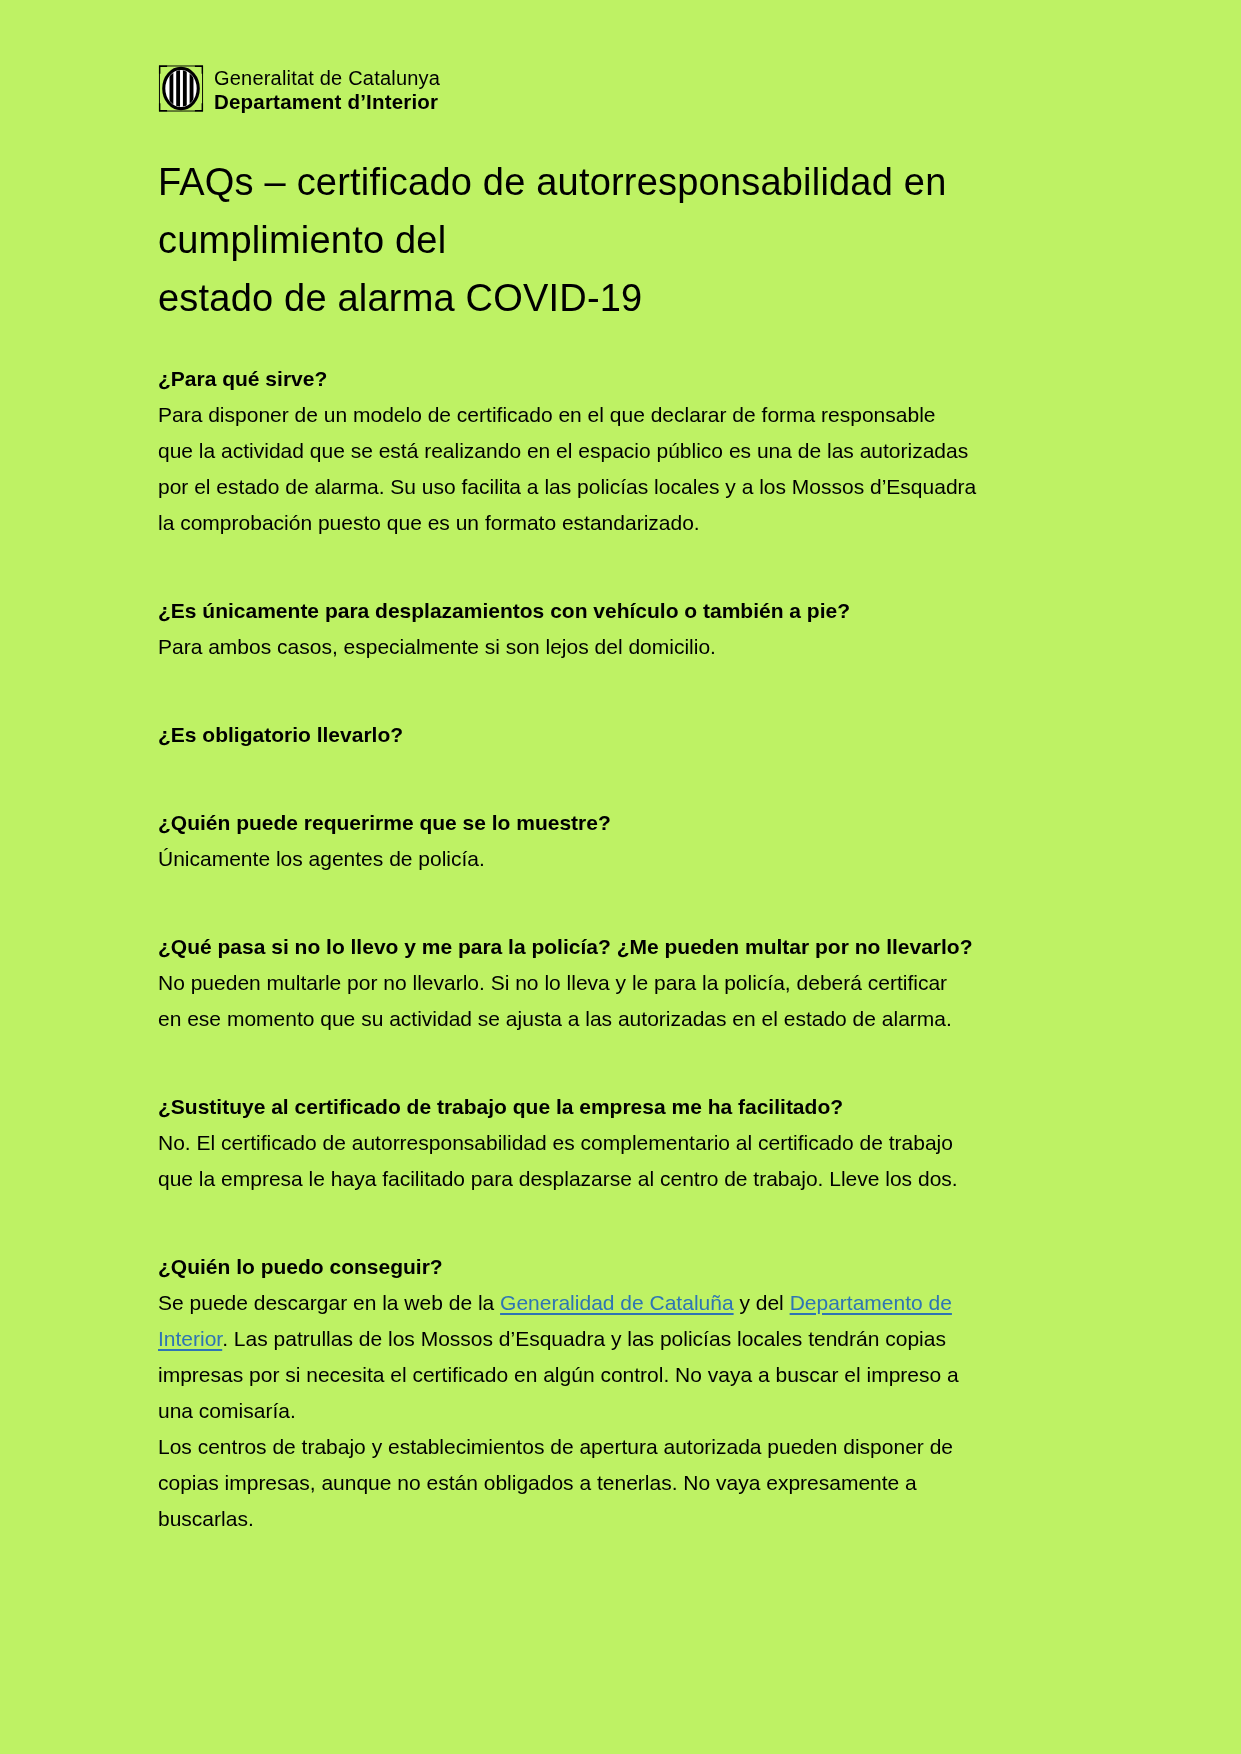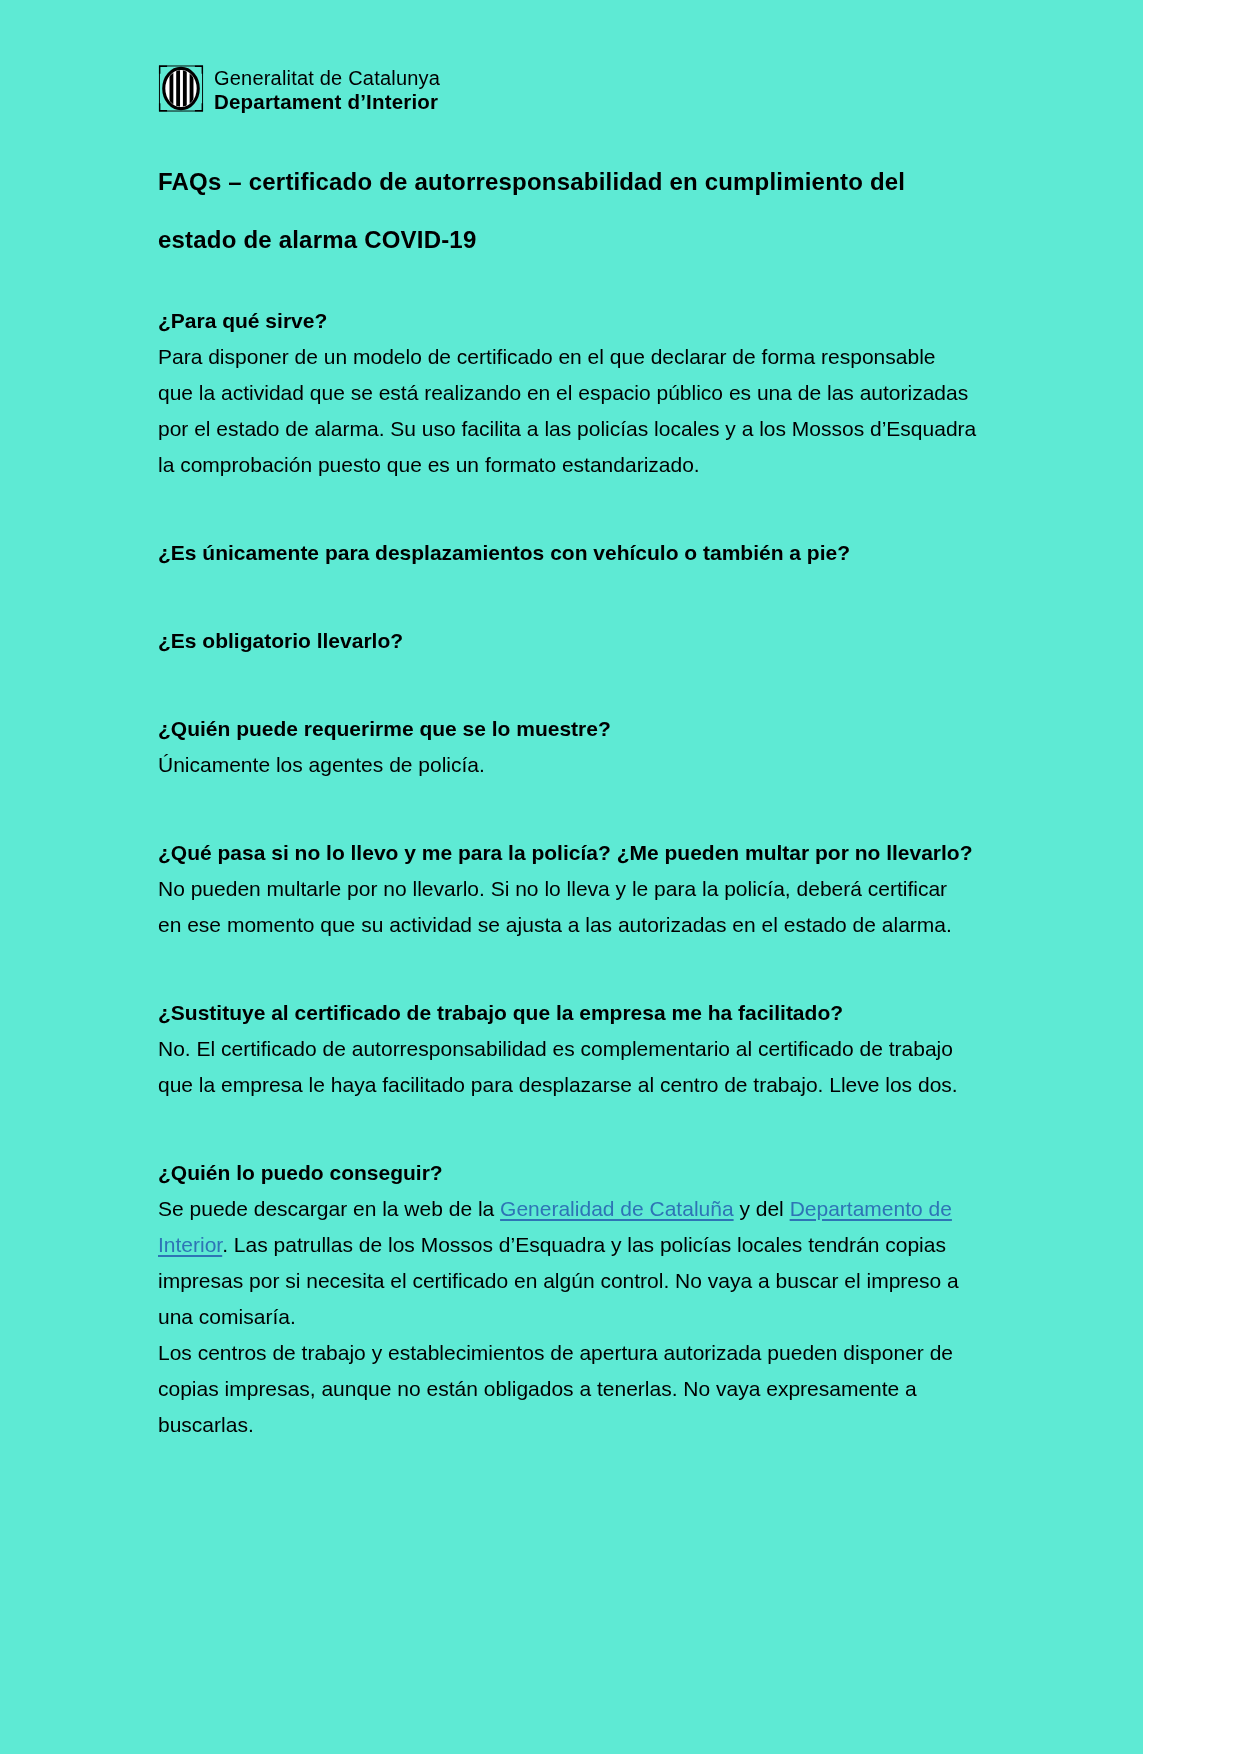"Generalitat de Catalunya" .page { background: #5eead4 -> #bef264; width: 1143px -> 1241px }
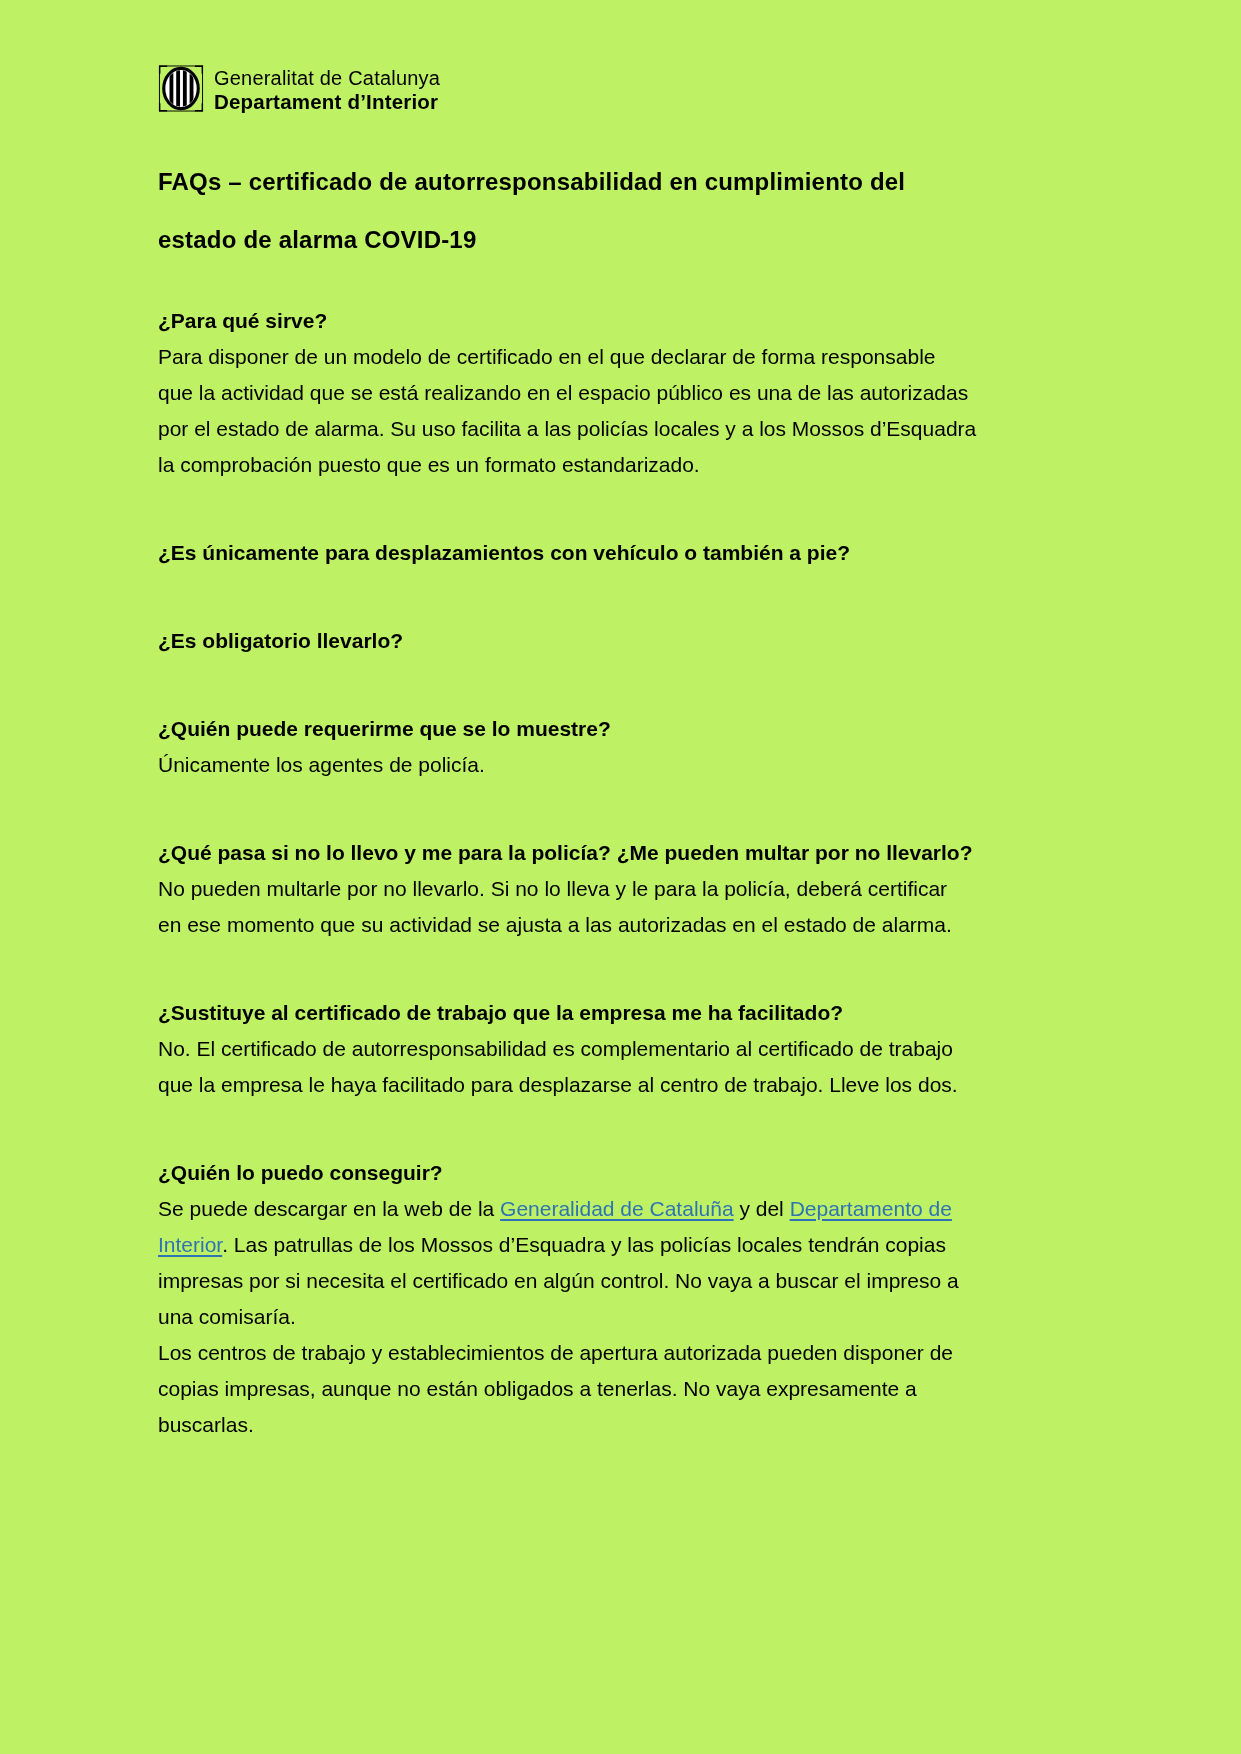"FAQs – certificado de" .doc-title { font-size: 24px -> 38px; font-weight: 700 -> 400 }
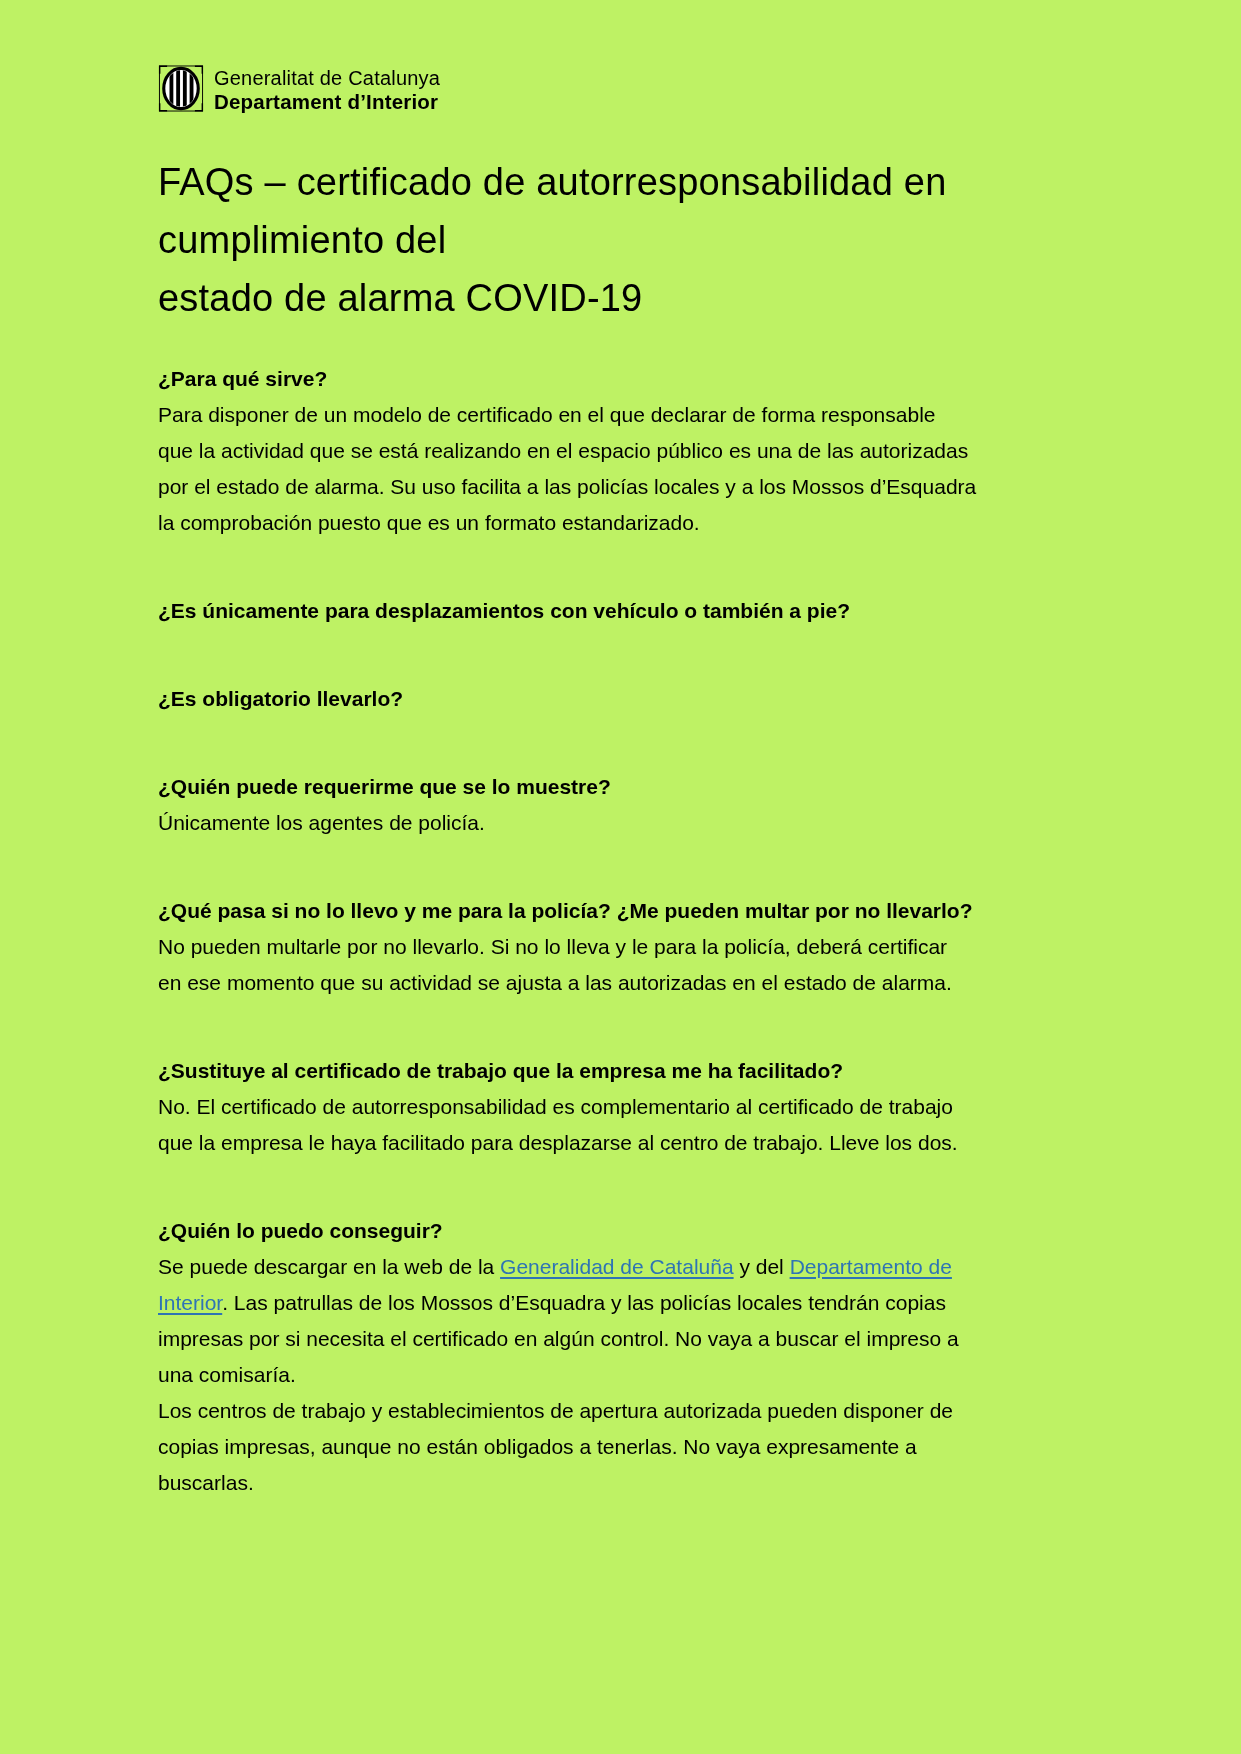"Para ambos casos, especialmente si" p.faq-answer { html: none -> <p>Para ambos casos, especialmente si son lejos del domicilio.</p> }
